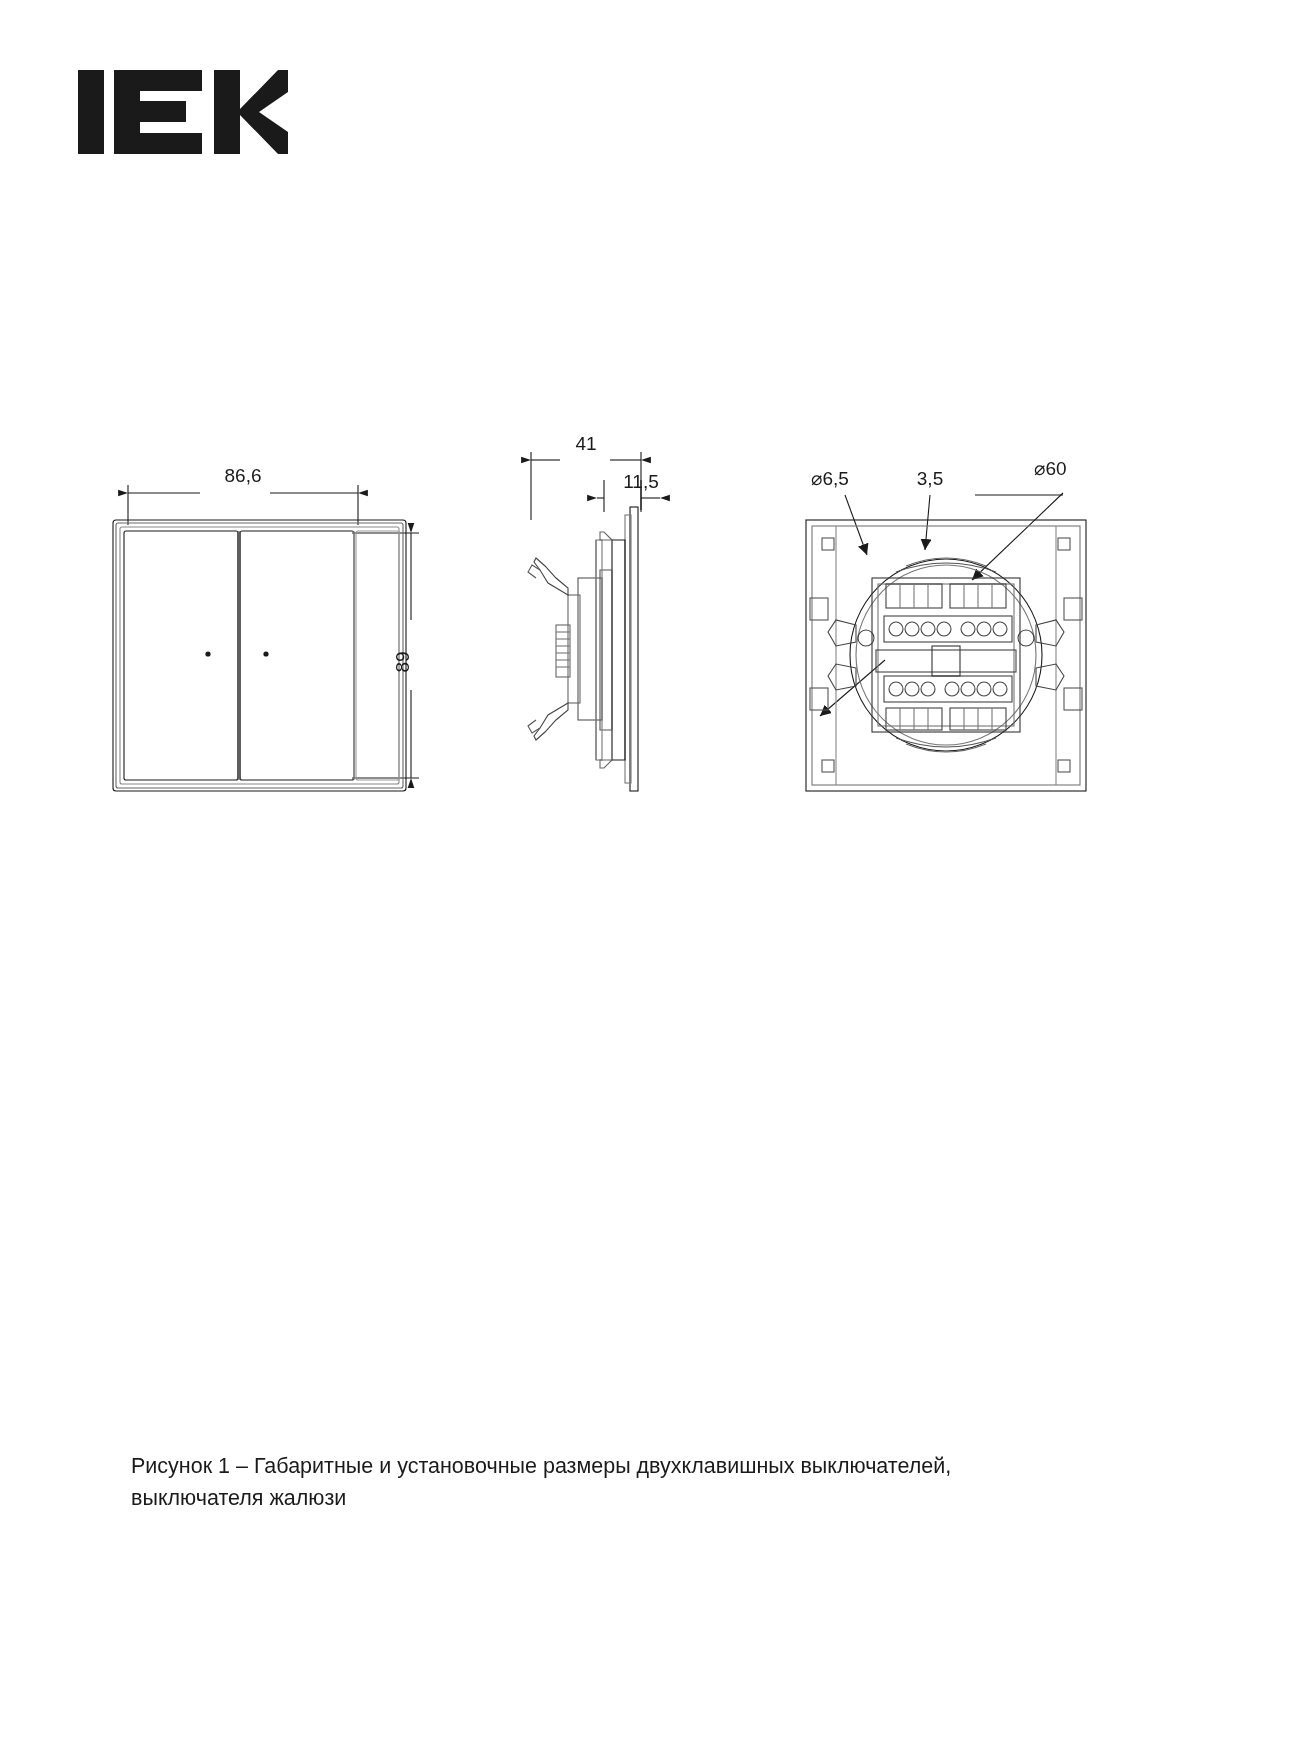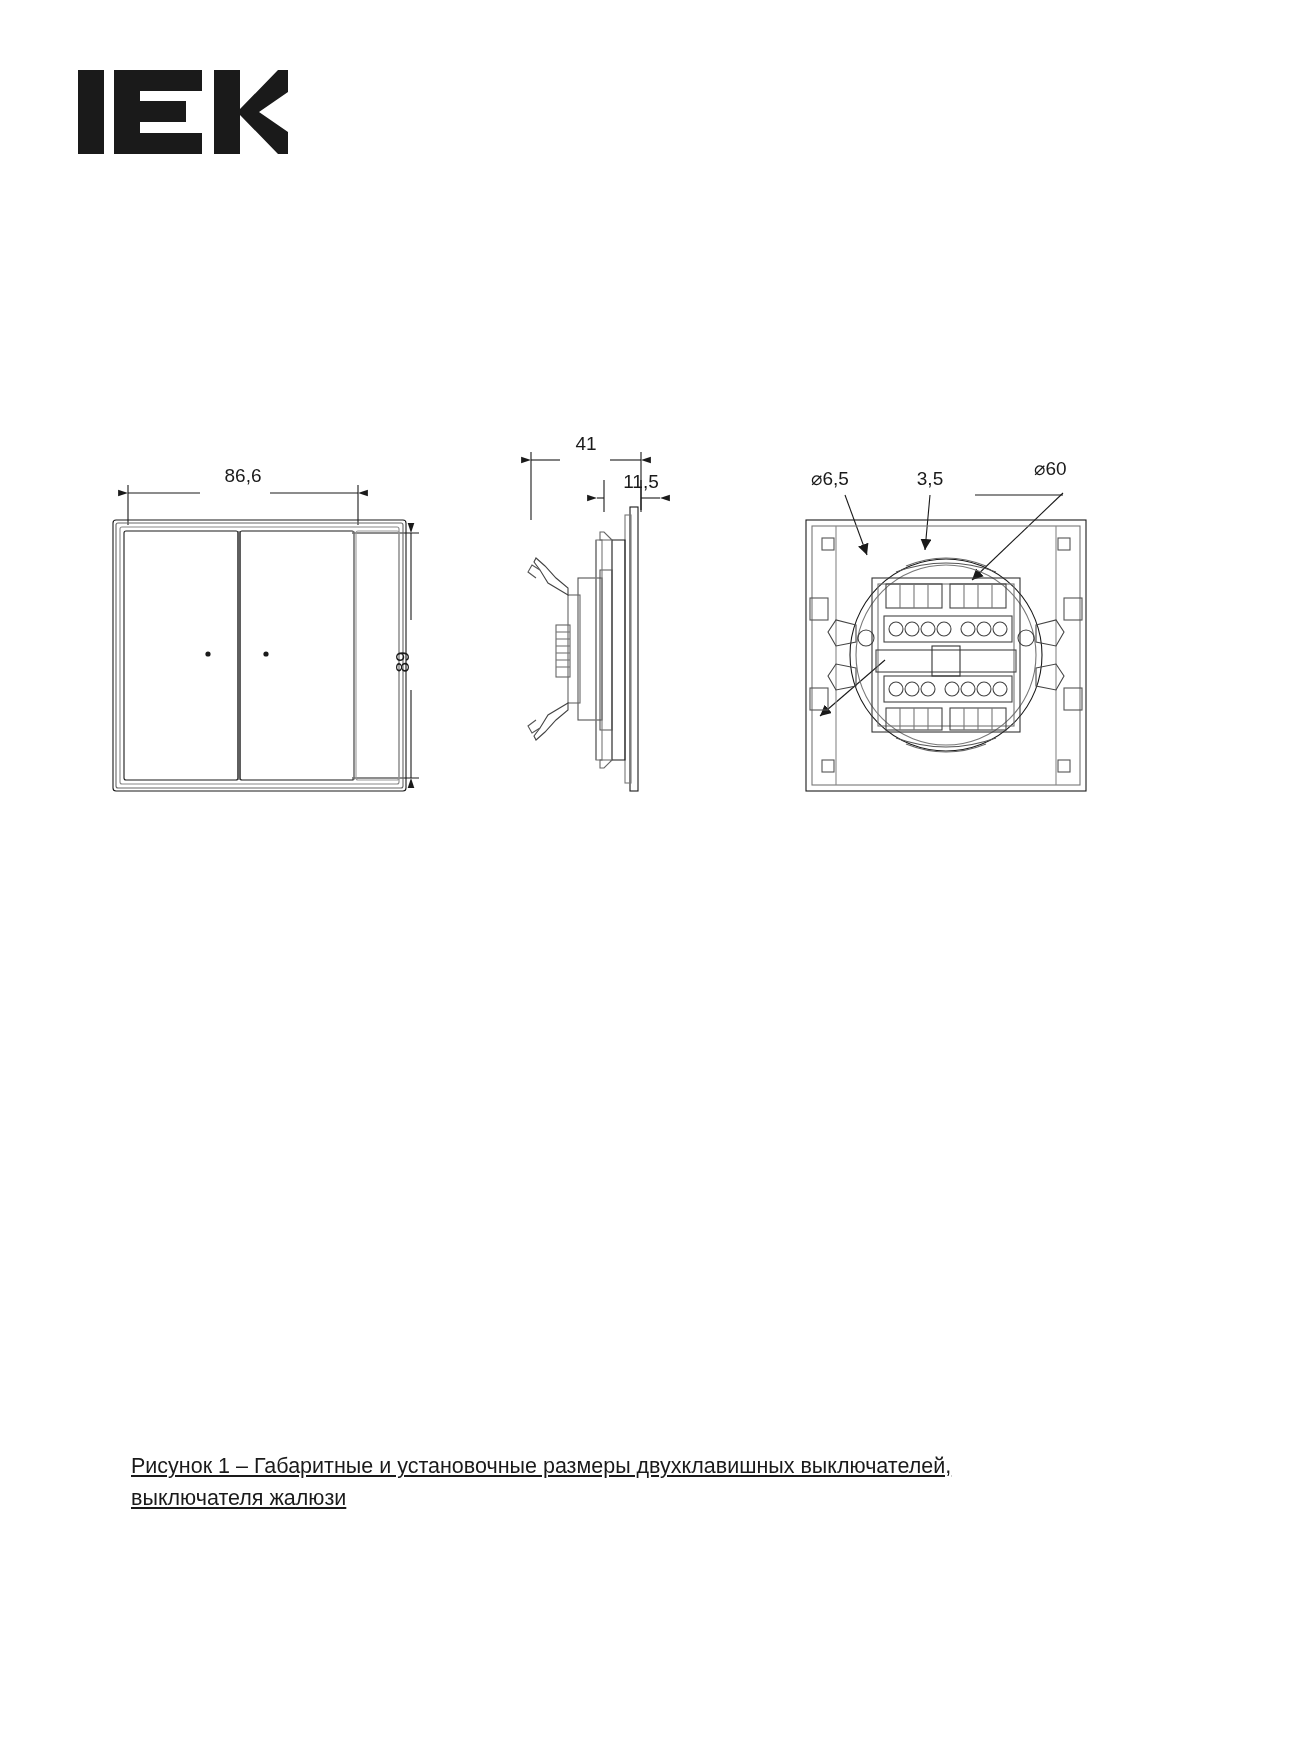"Рисунок 1 – Габаритные и" .caption { text-decoration: underline -> none }
